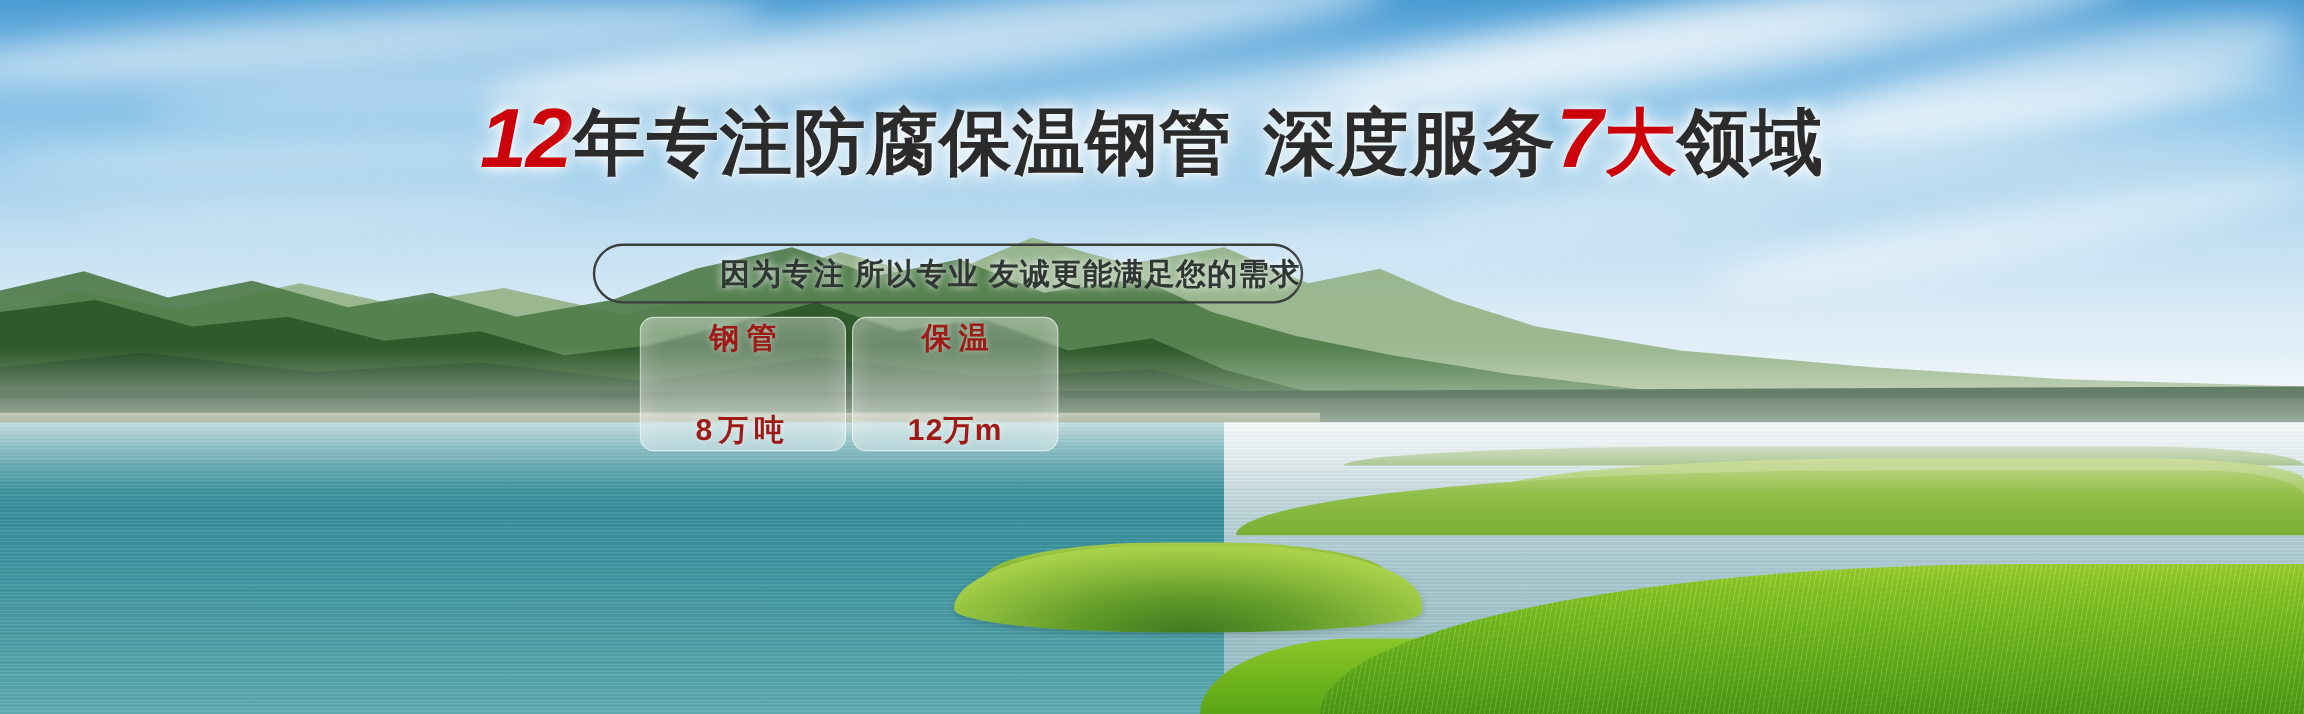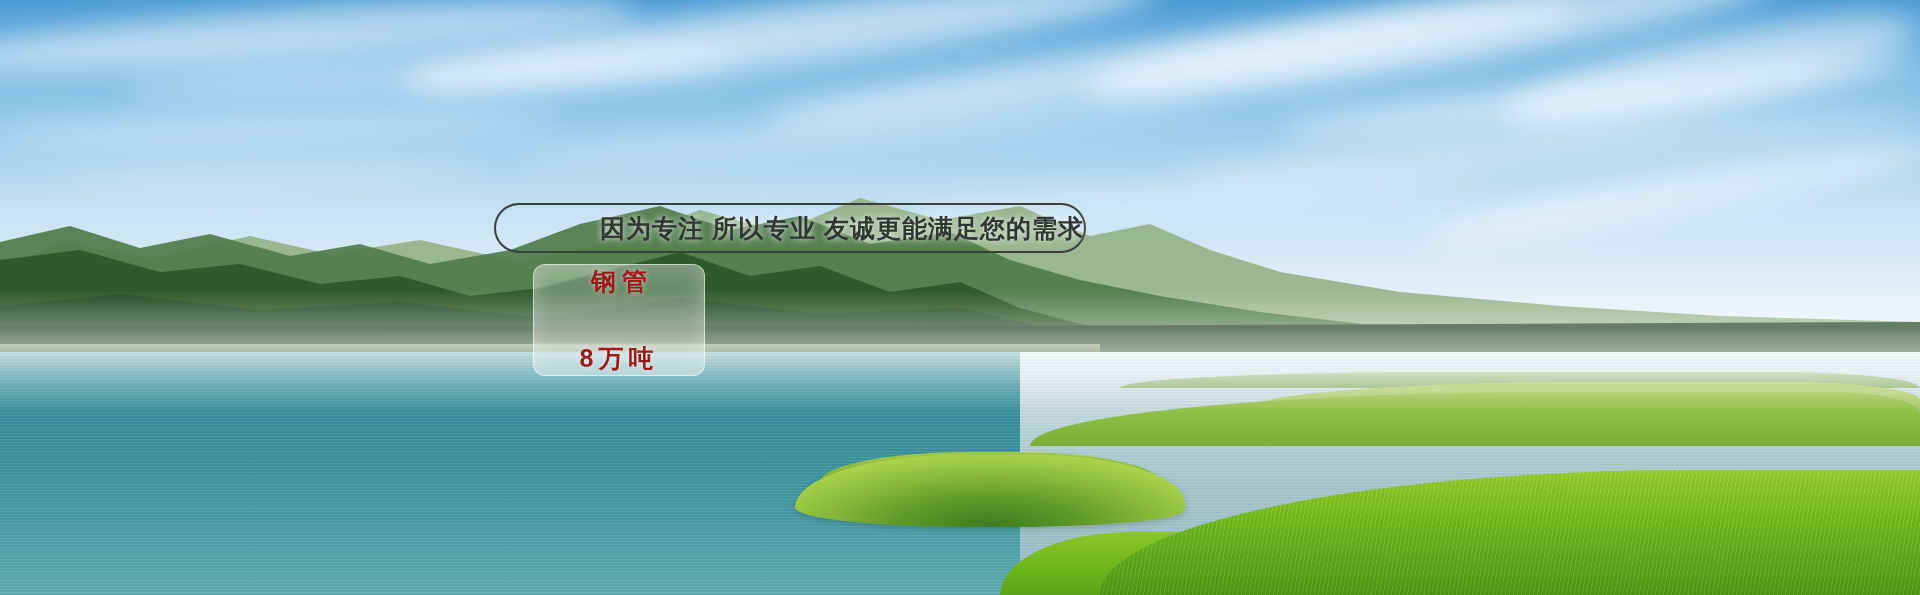"12年专注防腐保温钢管 深度服务7大领域" div.headline { html: none -> <div> <span>12</span><span>年专注防腐保温钢管</span><span></span><span>深度服务</span><span>7</span><span>大</span><span>领域</span> </div> }
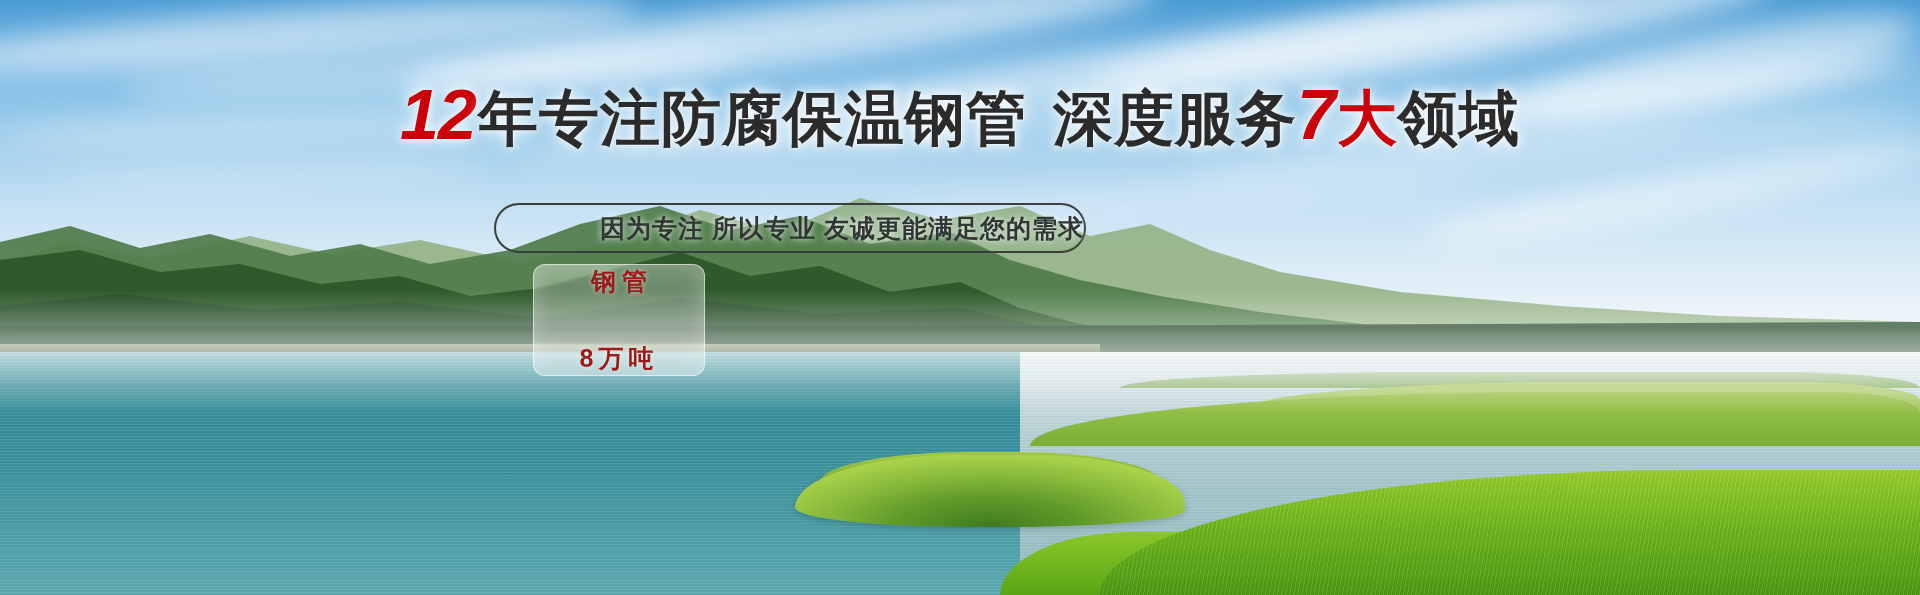"保温" div.card { html: none -> <div> <div>保温</div> <div> <span>12</span><span>万m</span> </div> </div> }
